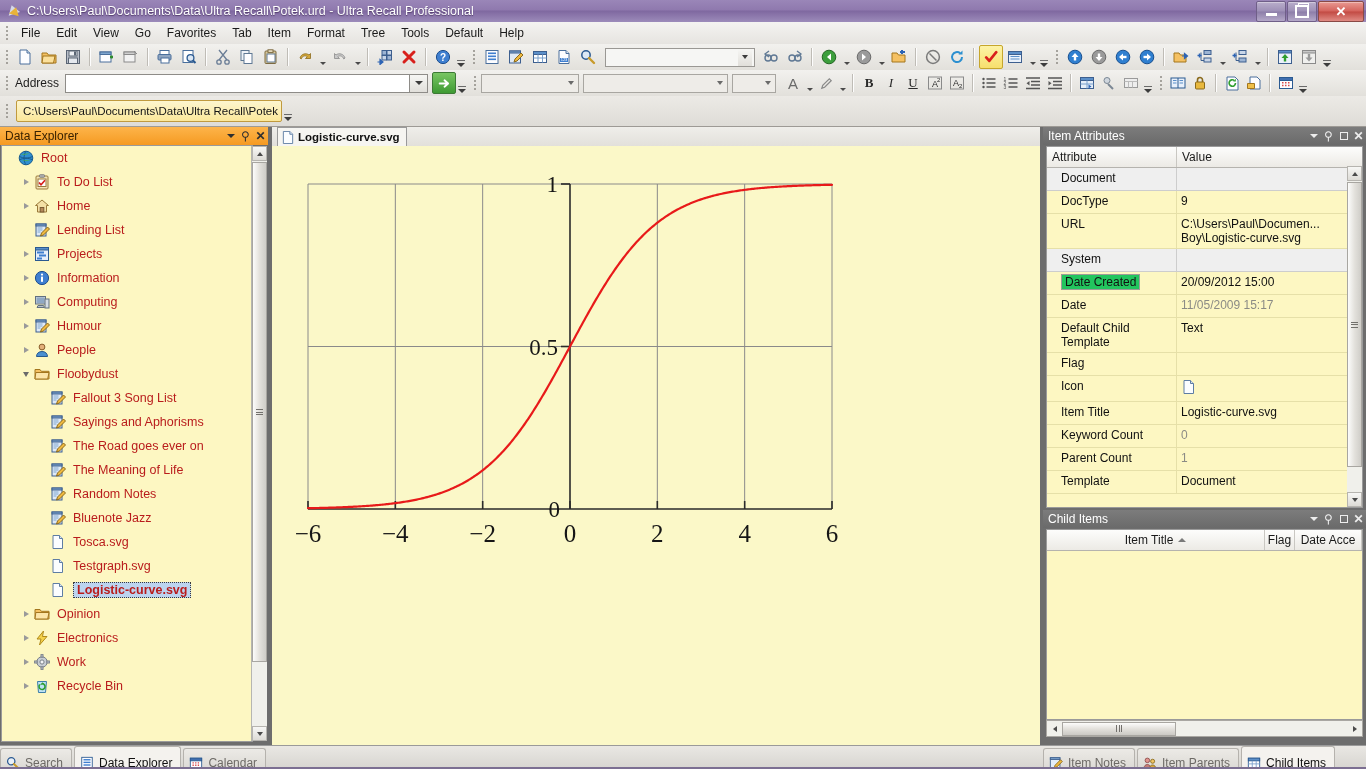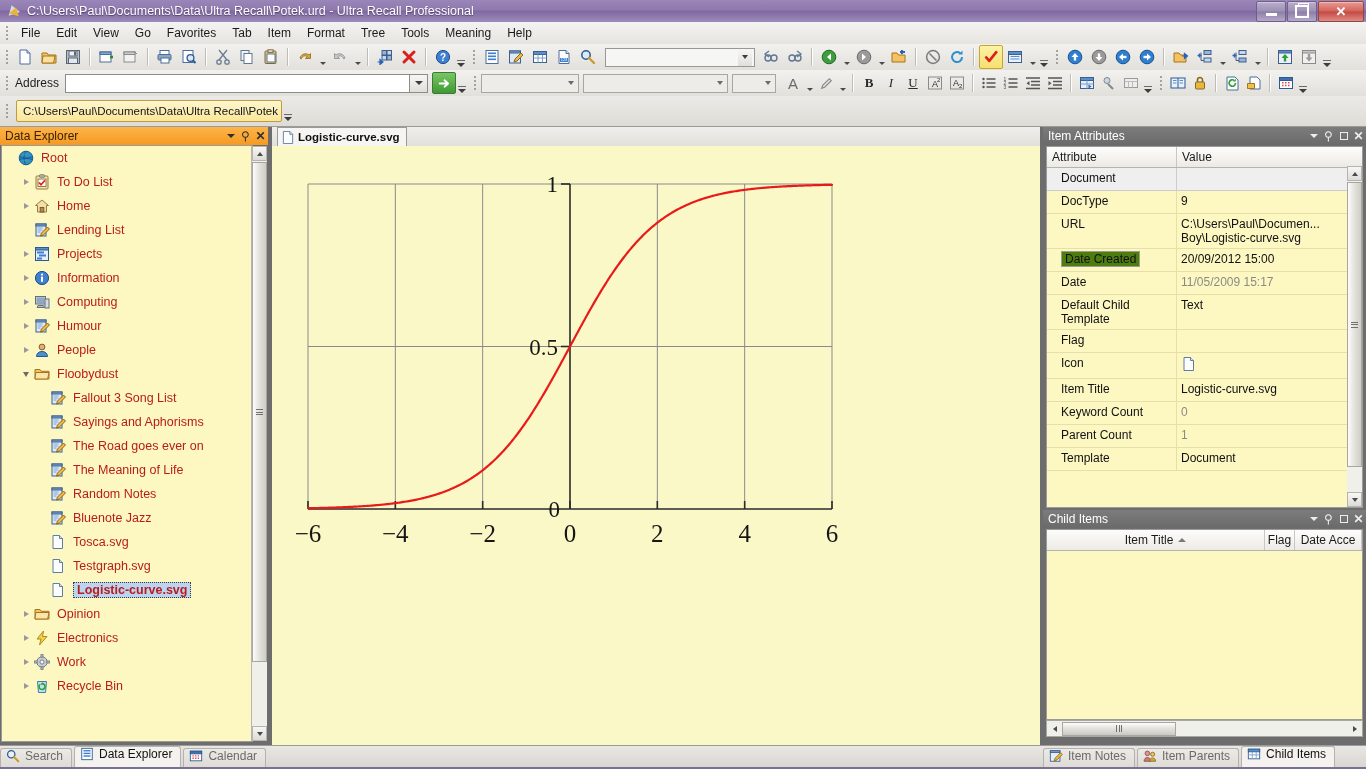"Meaning" div.menu-item { text: Meaning -> Default }
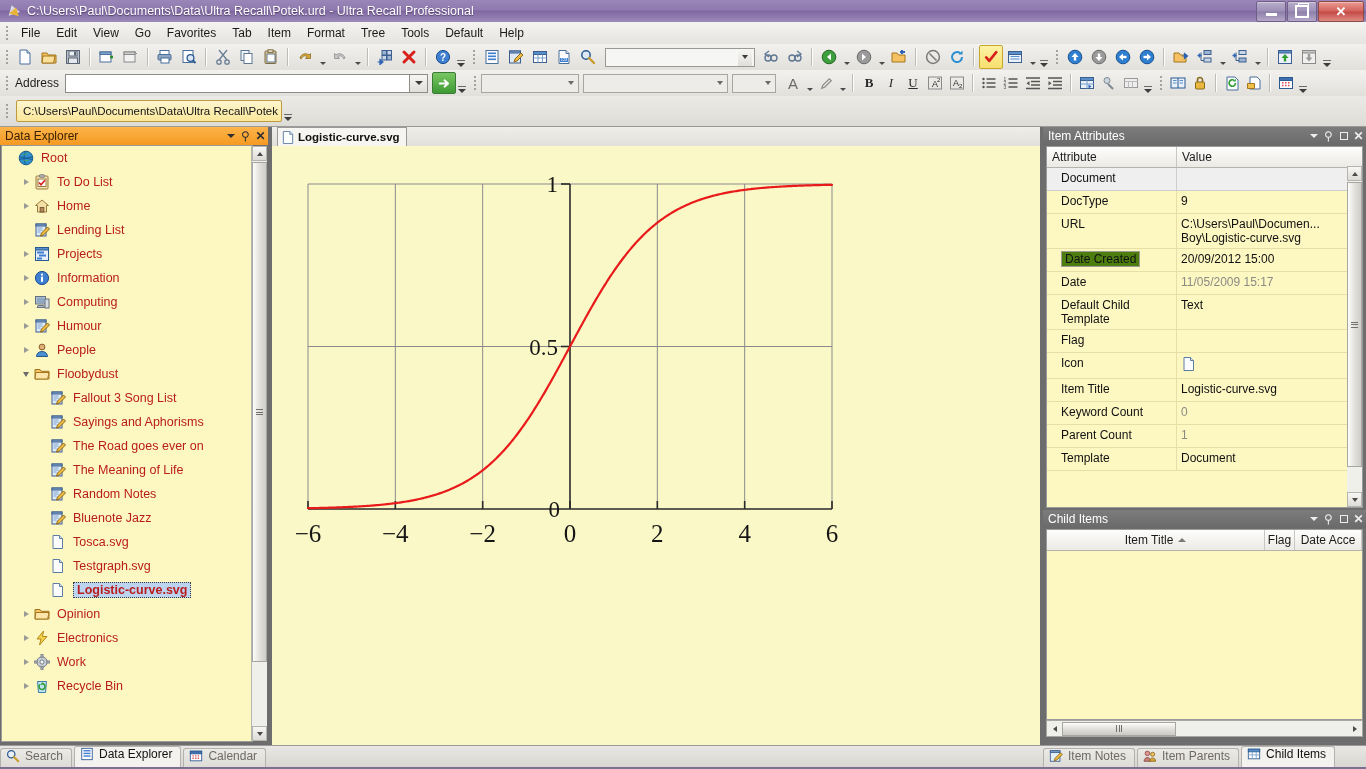"System" div.arow { html: none -> <div> <div>System</div> <div></div> </div> }
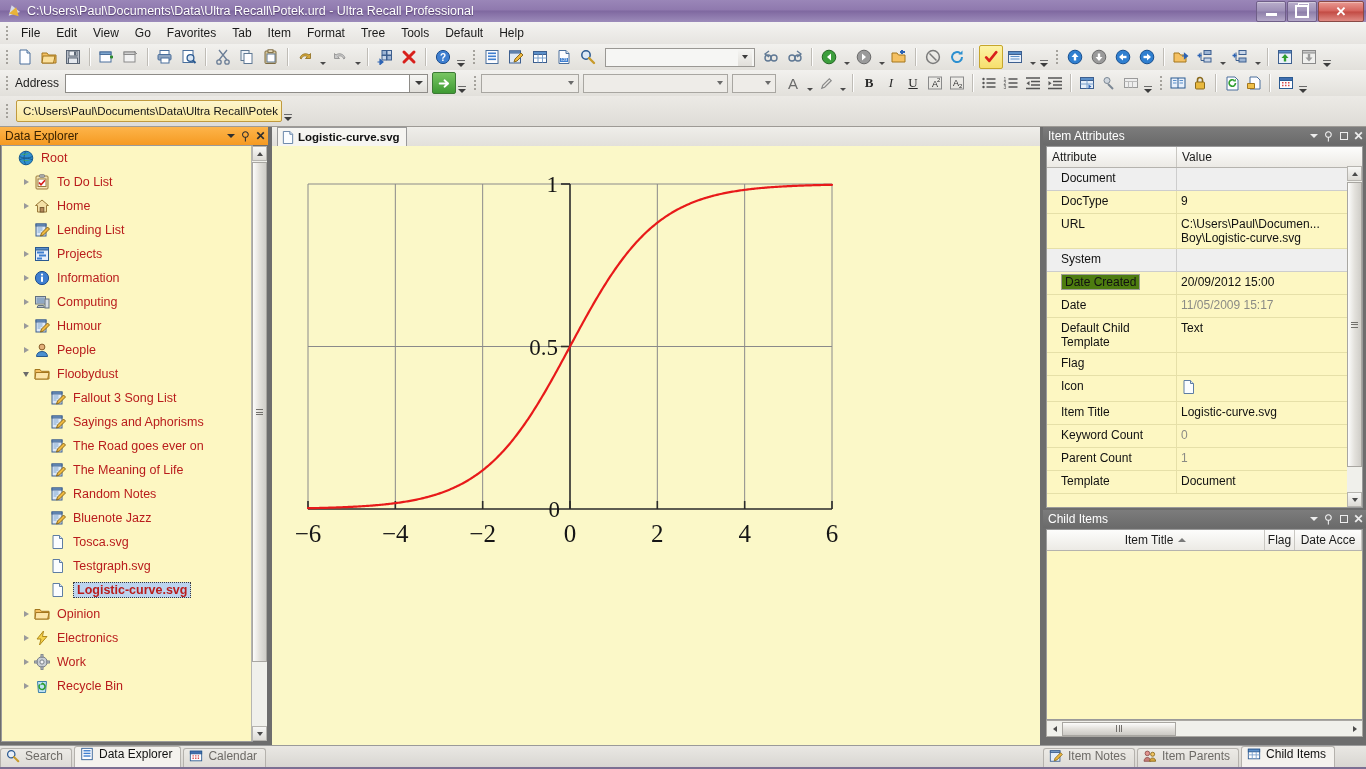"Date Created" .arow .ac1.focused span { background: #4d7c0f -> #22c55e }
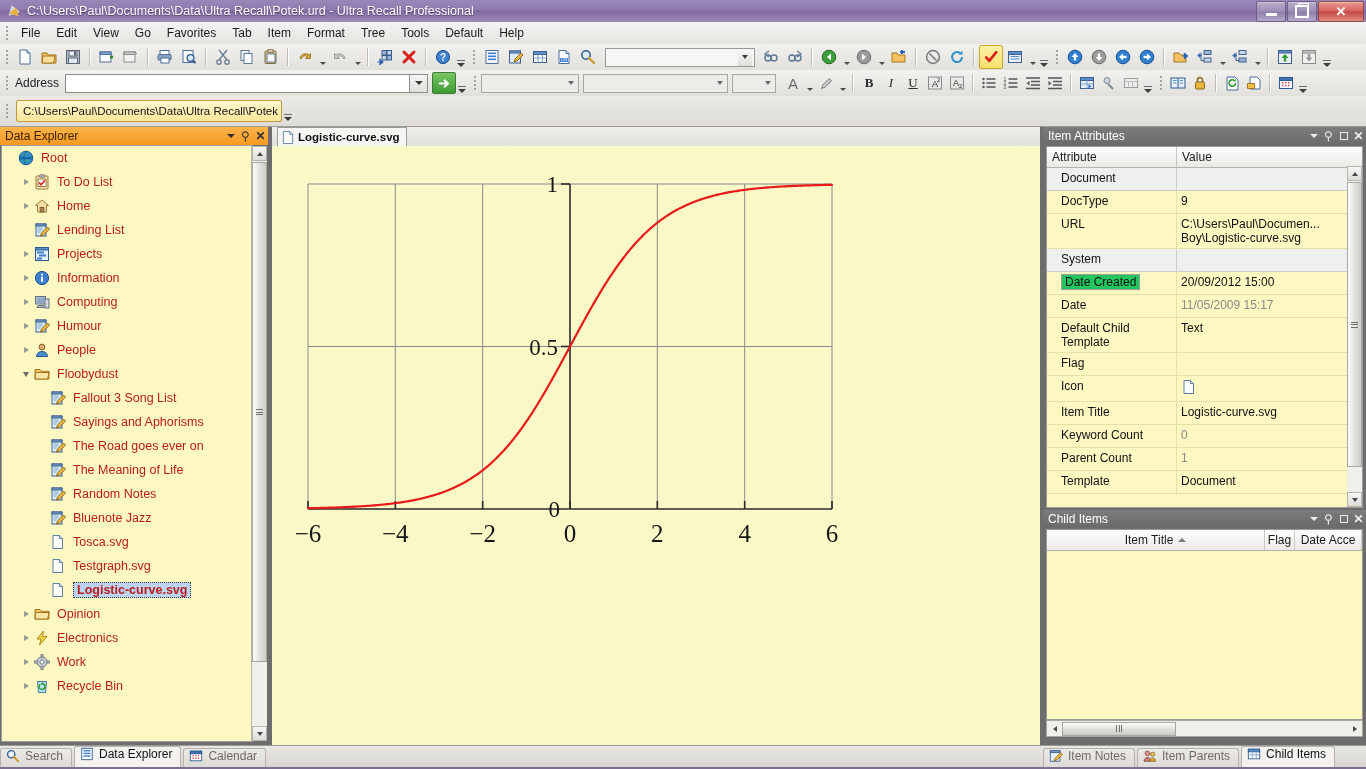"Search" .btab { align-items: flex-start -> flex-end }
